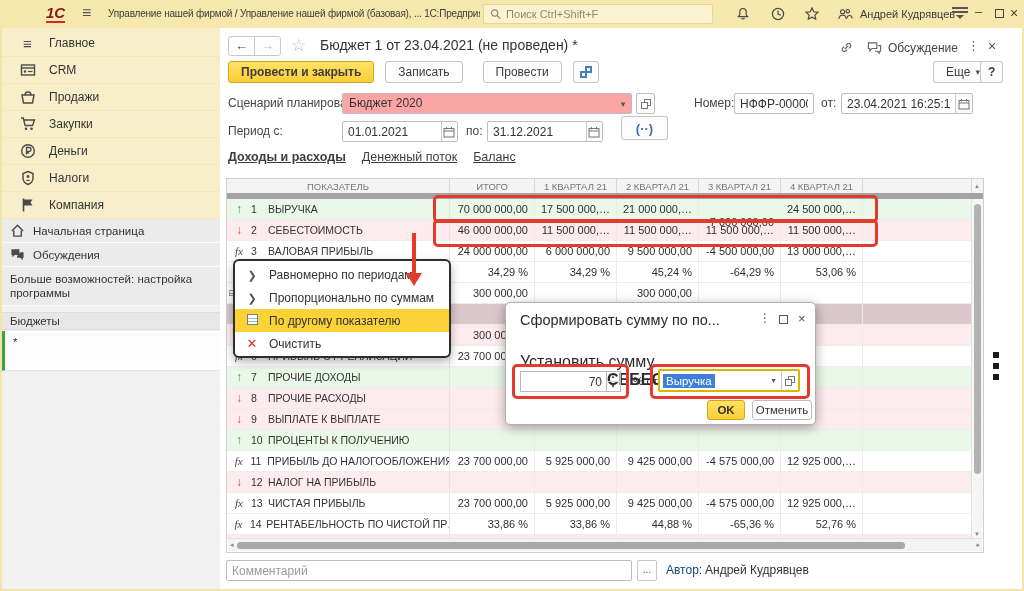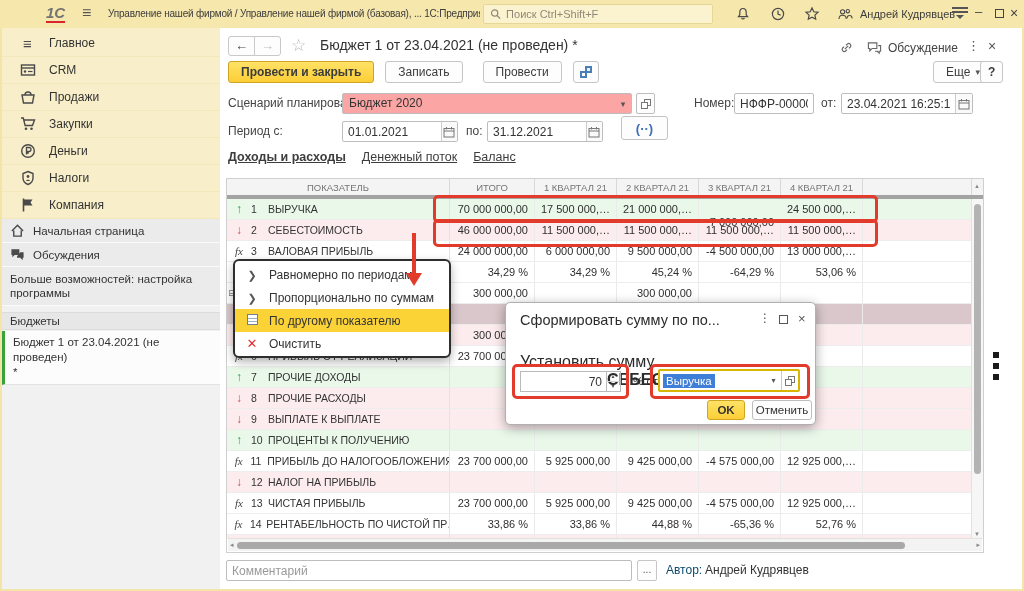"1С" .logo { color: #737373 -> #7f1d1d }
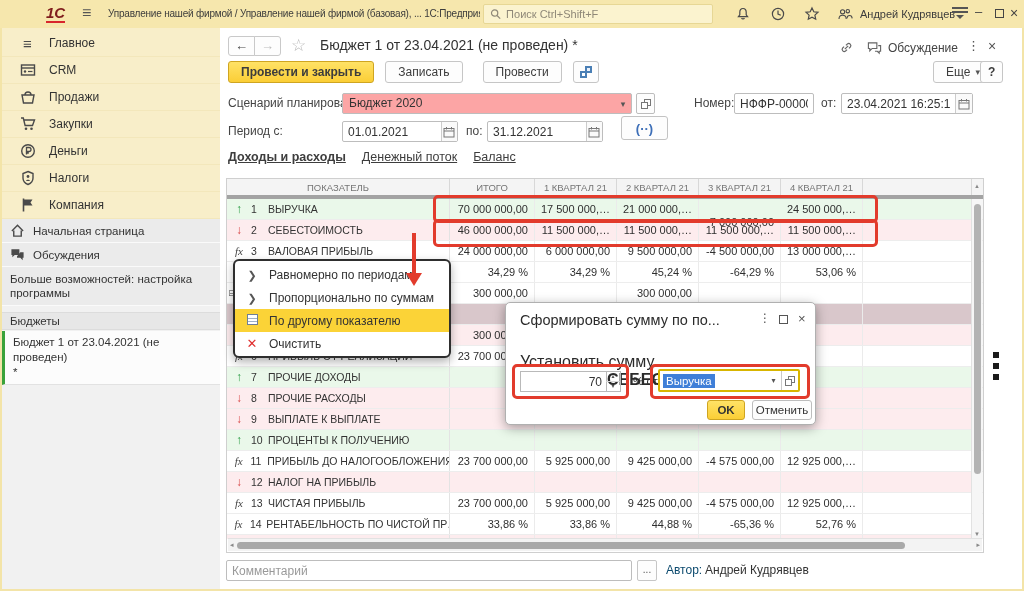"ПОКАЗАТЕЛЬ" .g-head { border-bottom: 4px solid #a3a3a3 -> 6px solid #a3a3a3 }
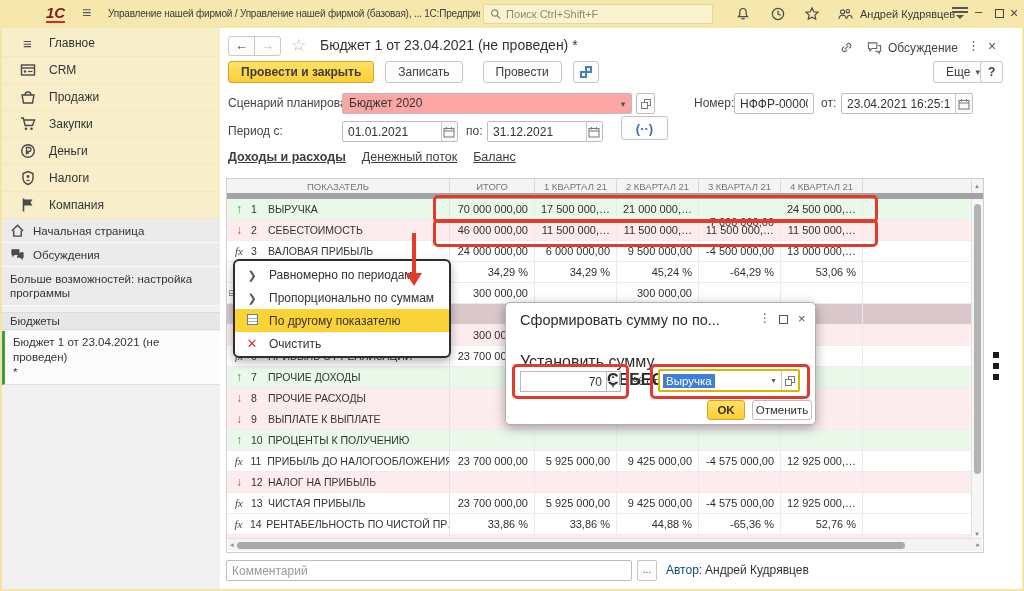"Бюджет 1 от 23.04.2021 (не проведен)" div { html: <div>Бюджет 1 от 23.04.2021 (не проведен)</div> -> none }
